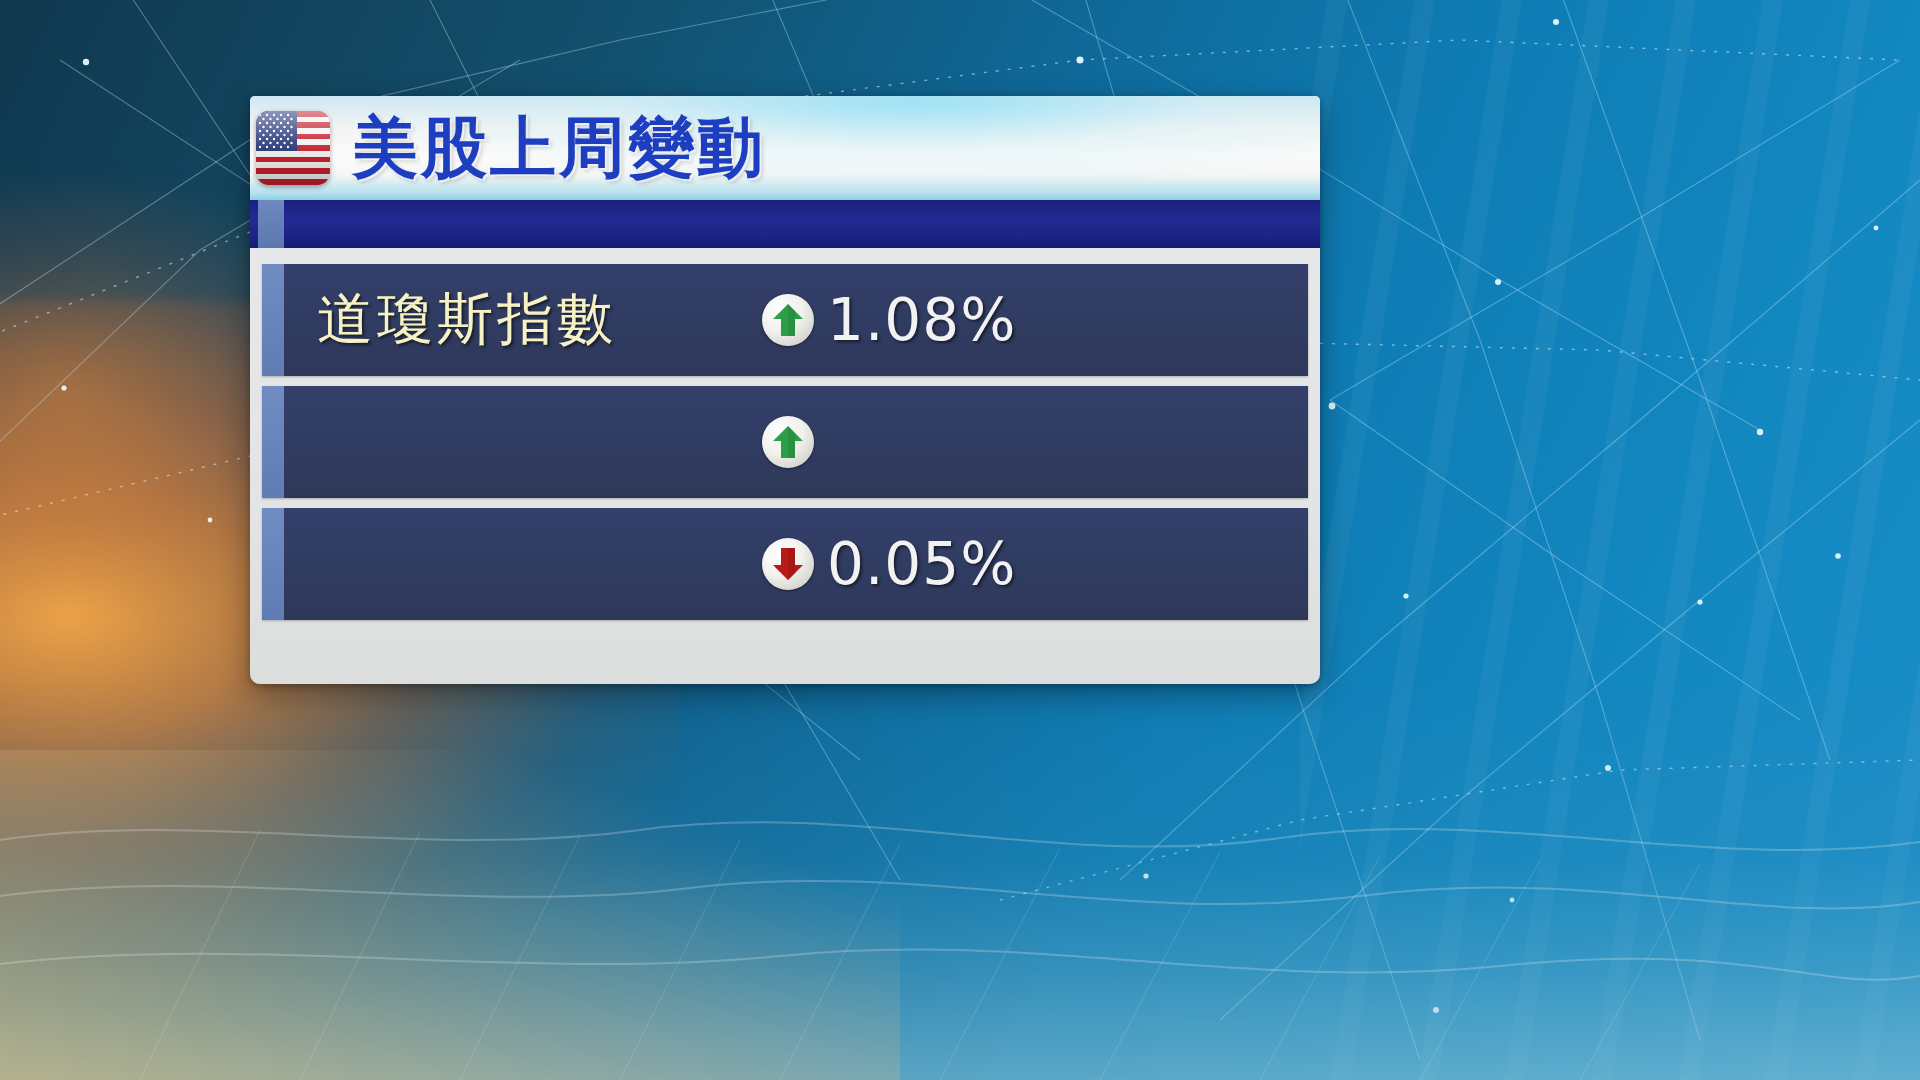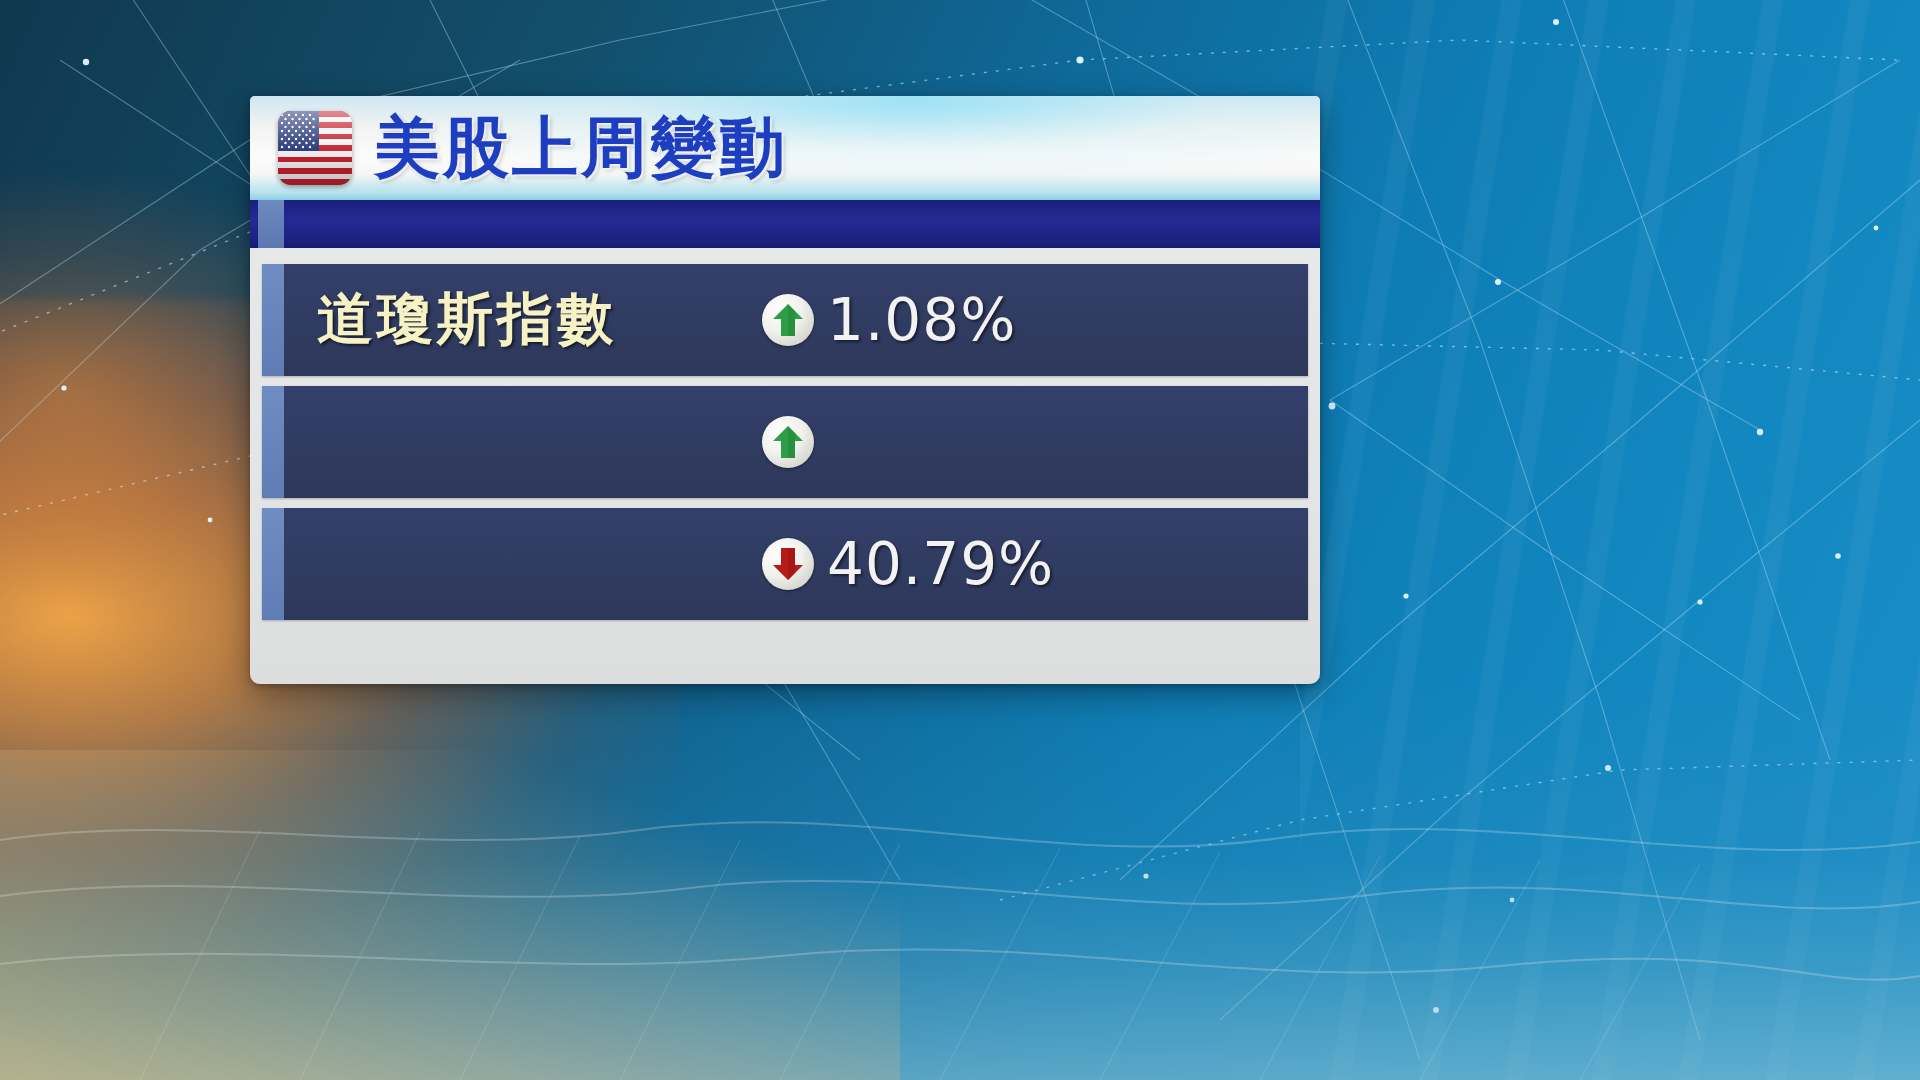"美股上周變動" .panel-head { padding-left: 28px -> 6px }
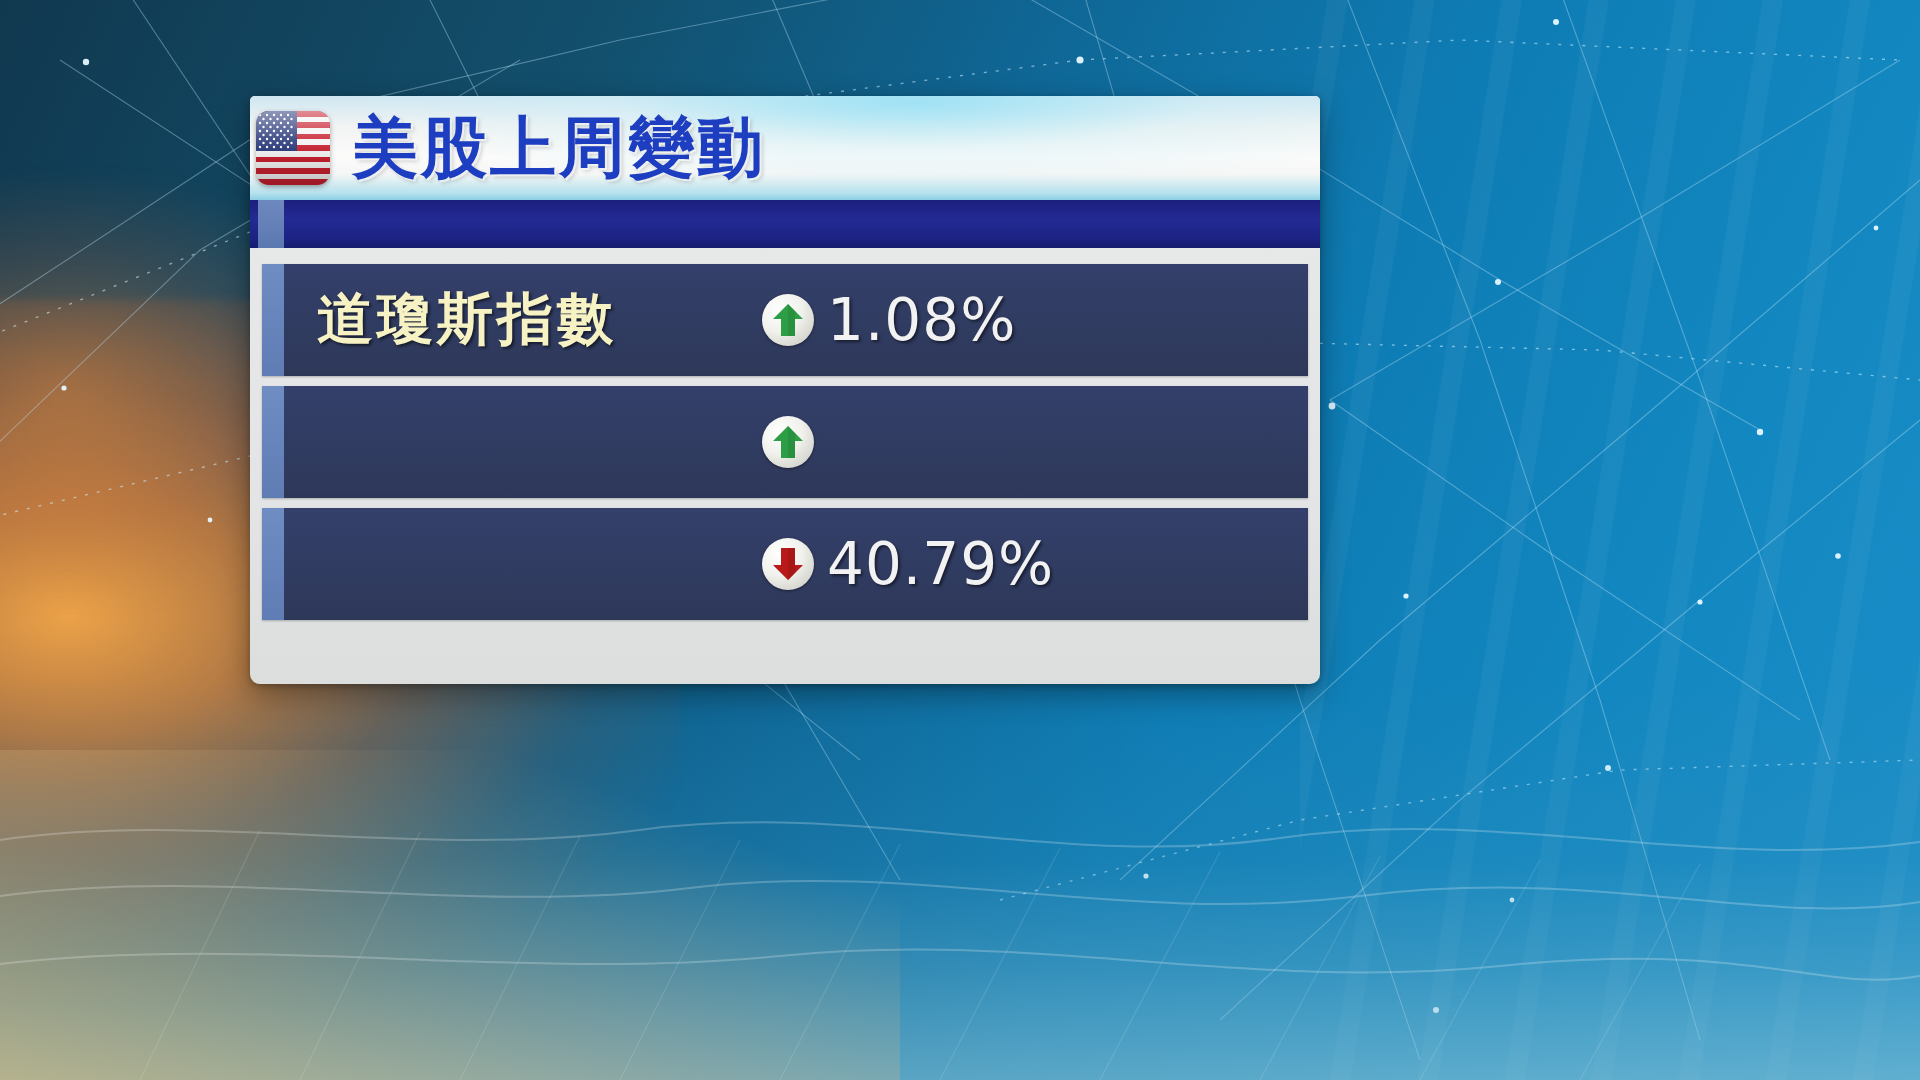"道瓊斯指數" .row .row-label { font-weight: 700 -> 400 }
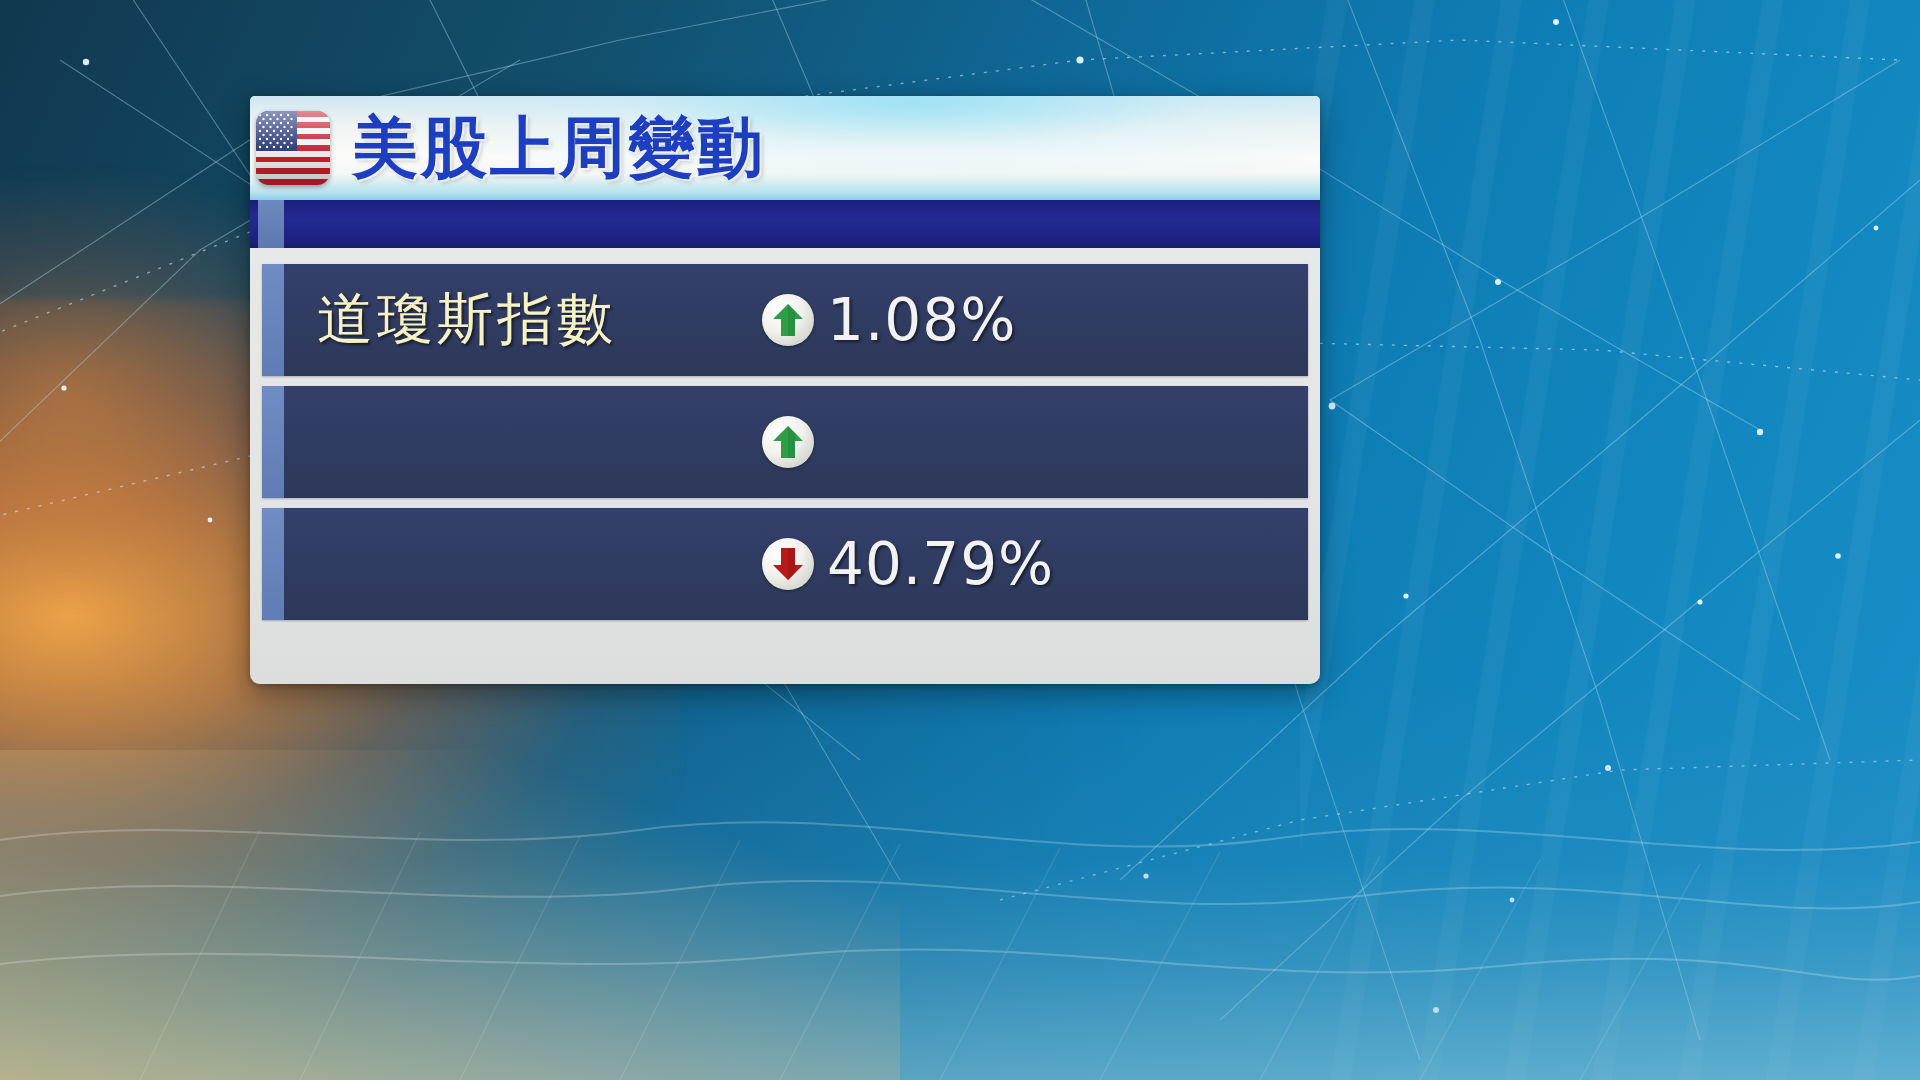"40.79%" div.row-value { text: 40.79% -> 0.05% }
